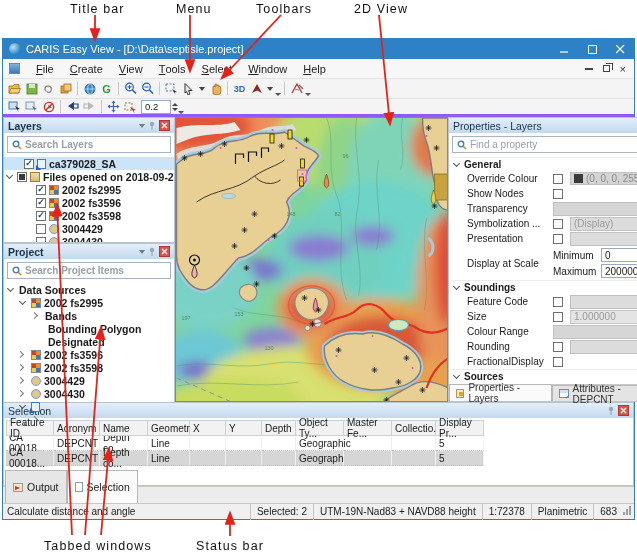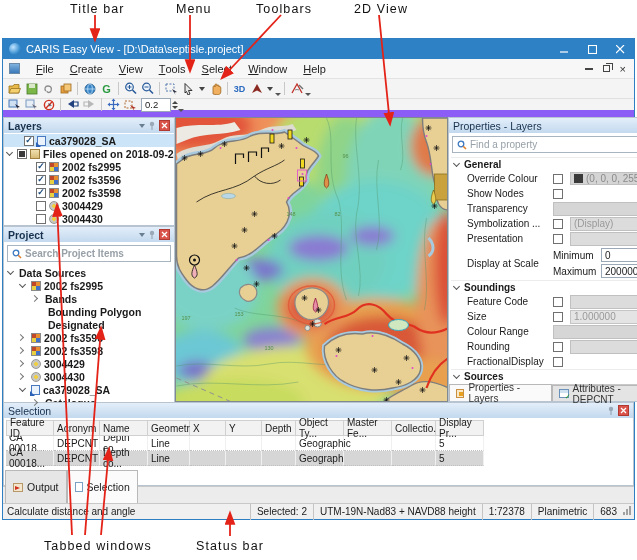"0.2" .tb2 { border-bottom: 7px solid #8b5cf6 -> 3px solid #8b5cf6 }
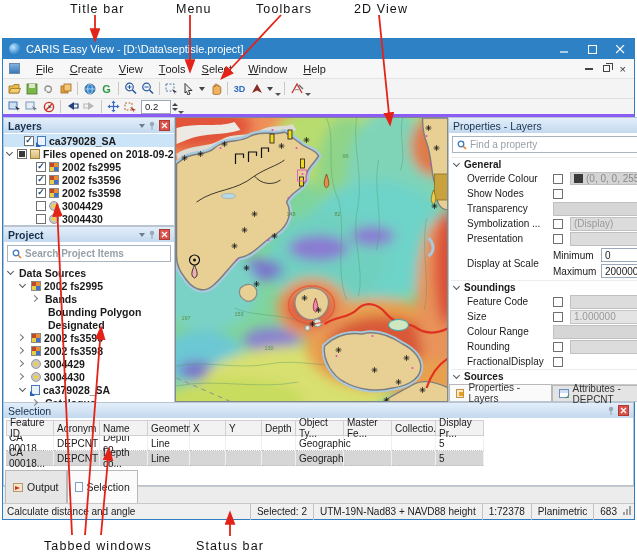"Search Layers" div.searchrow { html: none -> <div> <span> <svg> <circle></circle> <line></line> </svg> </span> <span>Search Layers</span> </div> }
